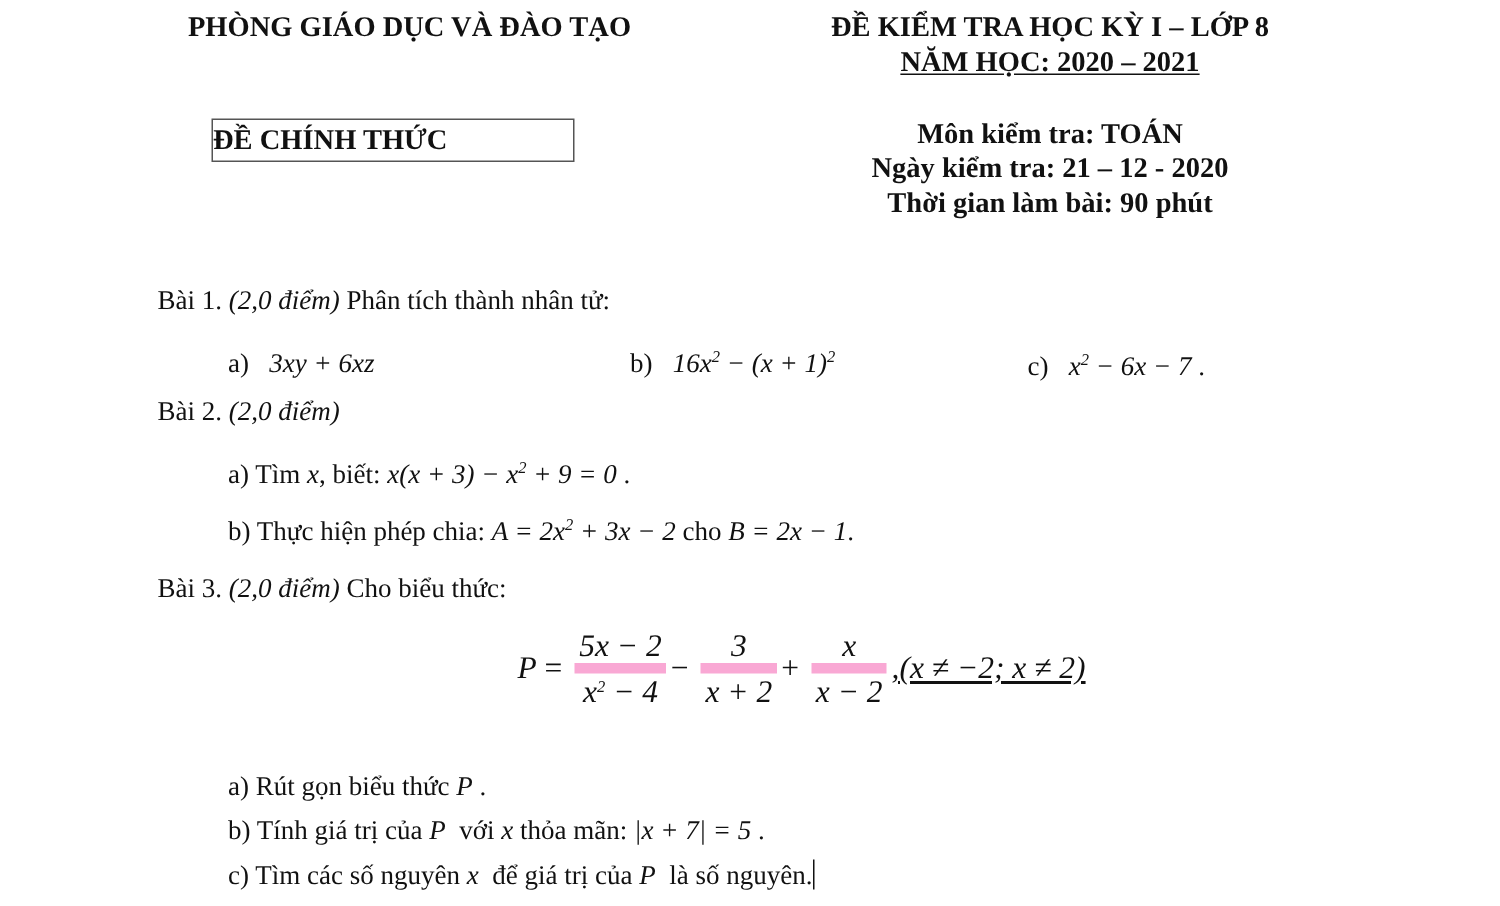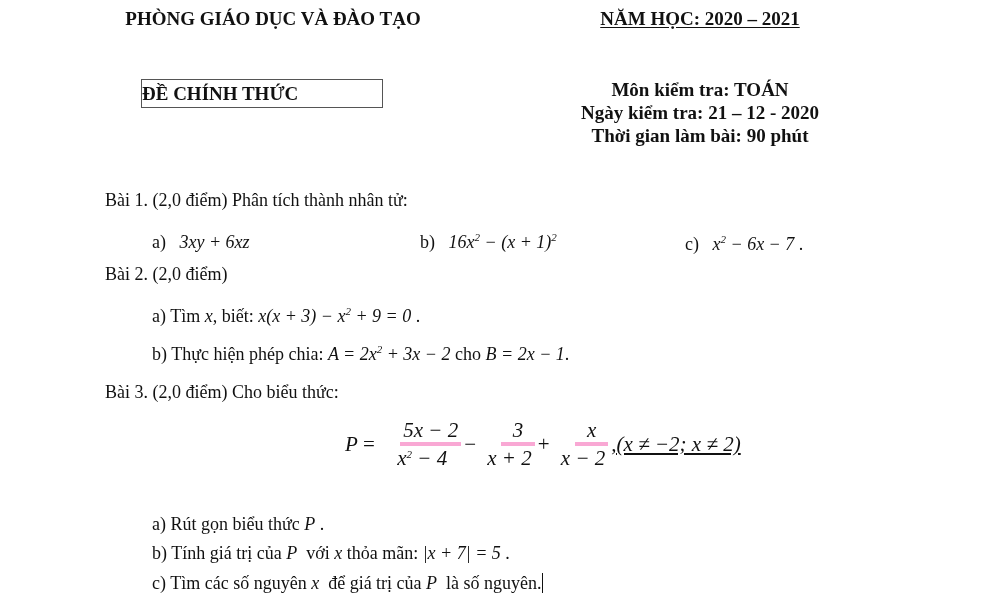"ĐỀ KIỂM TRA HỌC KỲ" div { html: none -> <div>ĐỀ KIỂM TRA HỌC KỲ I – LỚP 8</div> }
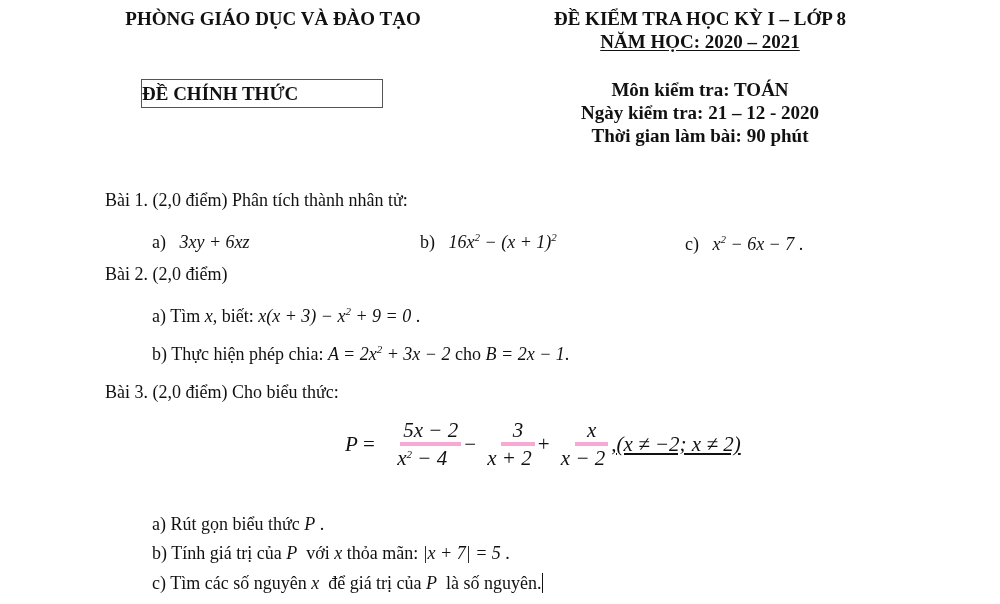"(2,0 điểm)" .i { font-style: none -> italic }
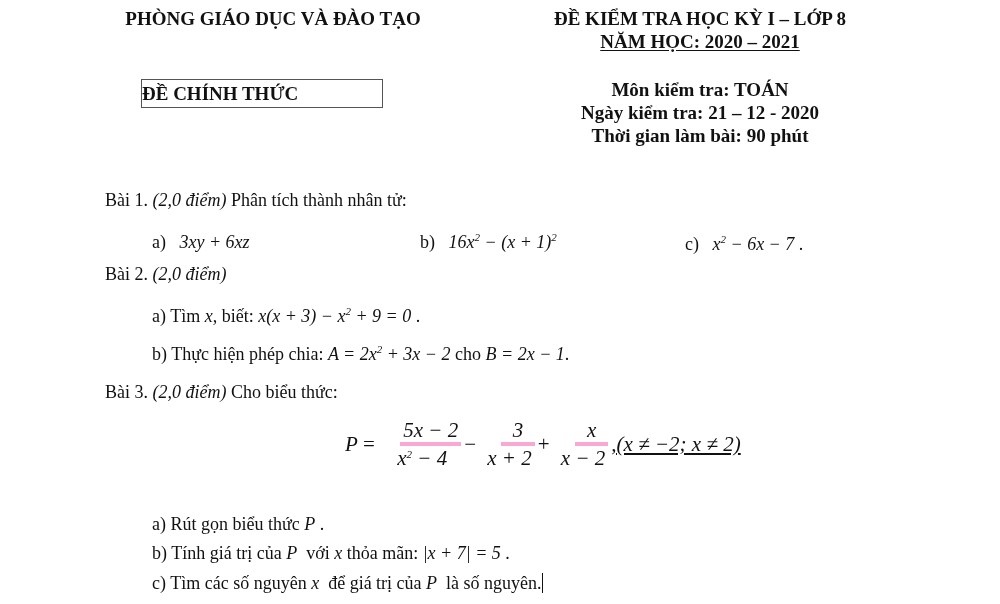"5x − 2" .frac .num { border-bottom: 4px solid #f9a8d4 -> 7px solid #f9a8d4; margin-left: 17px -> none }
